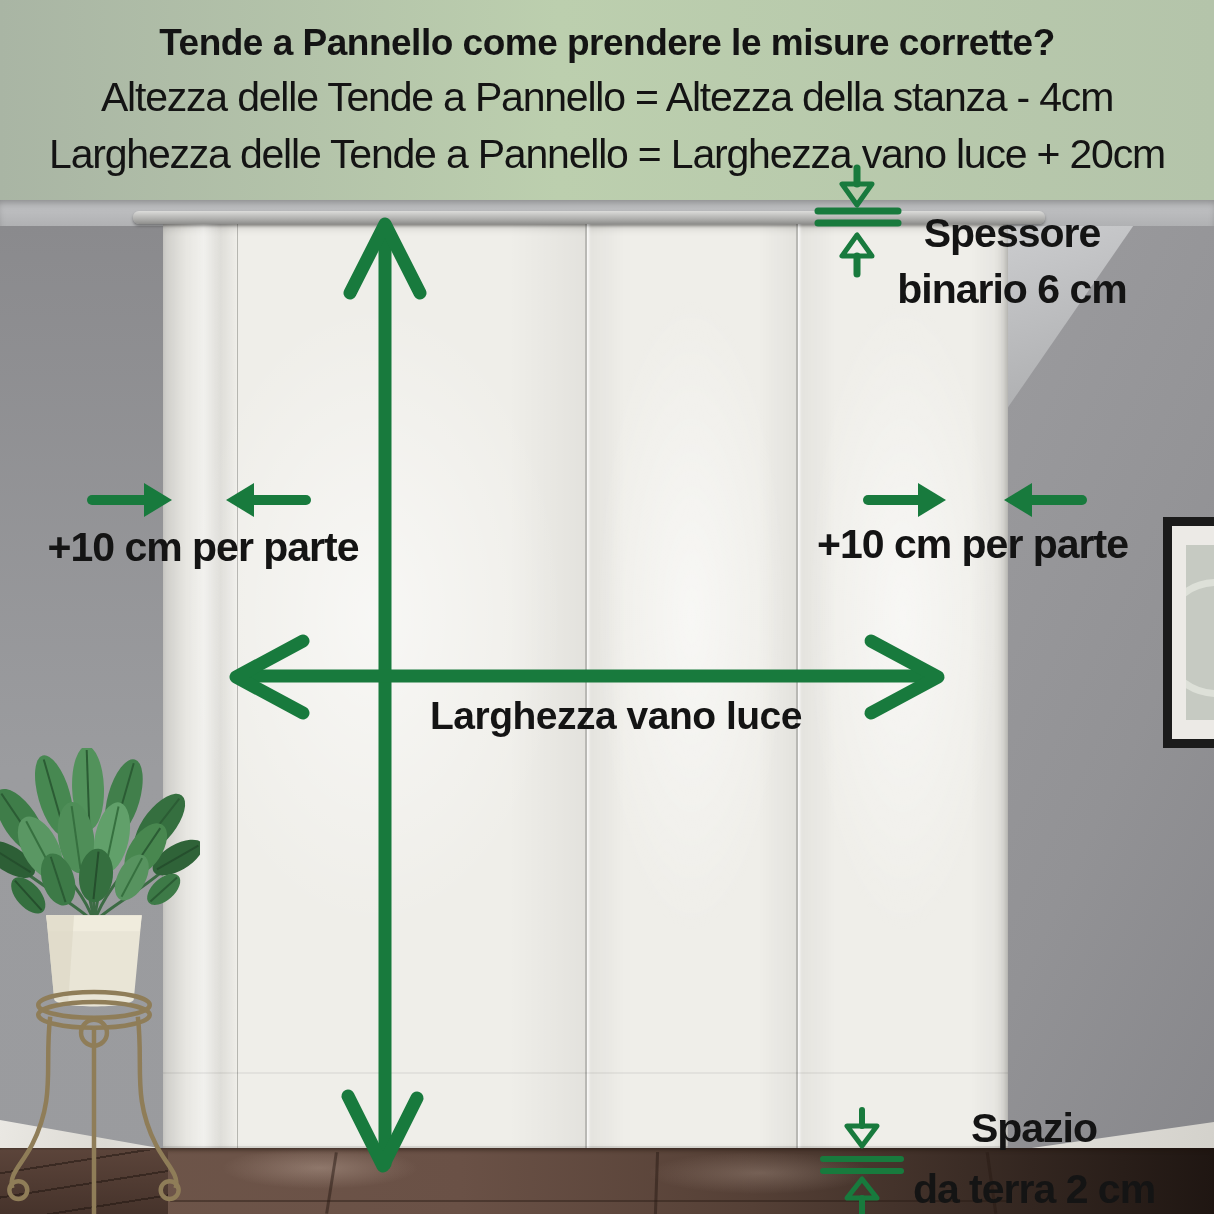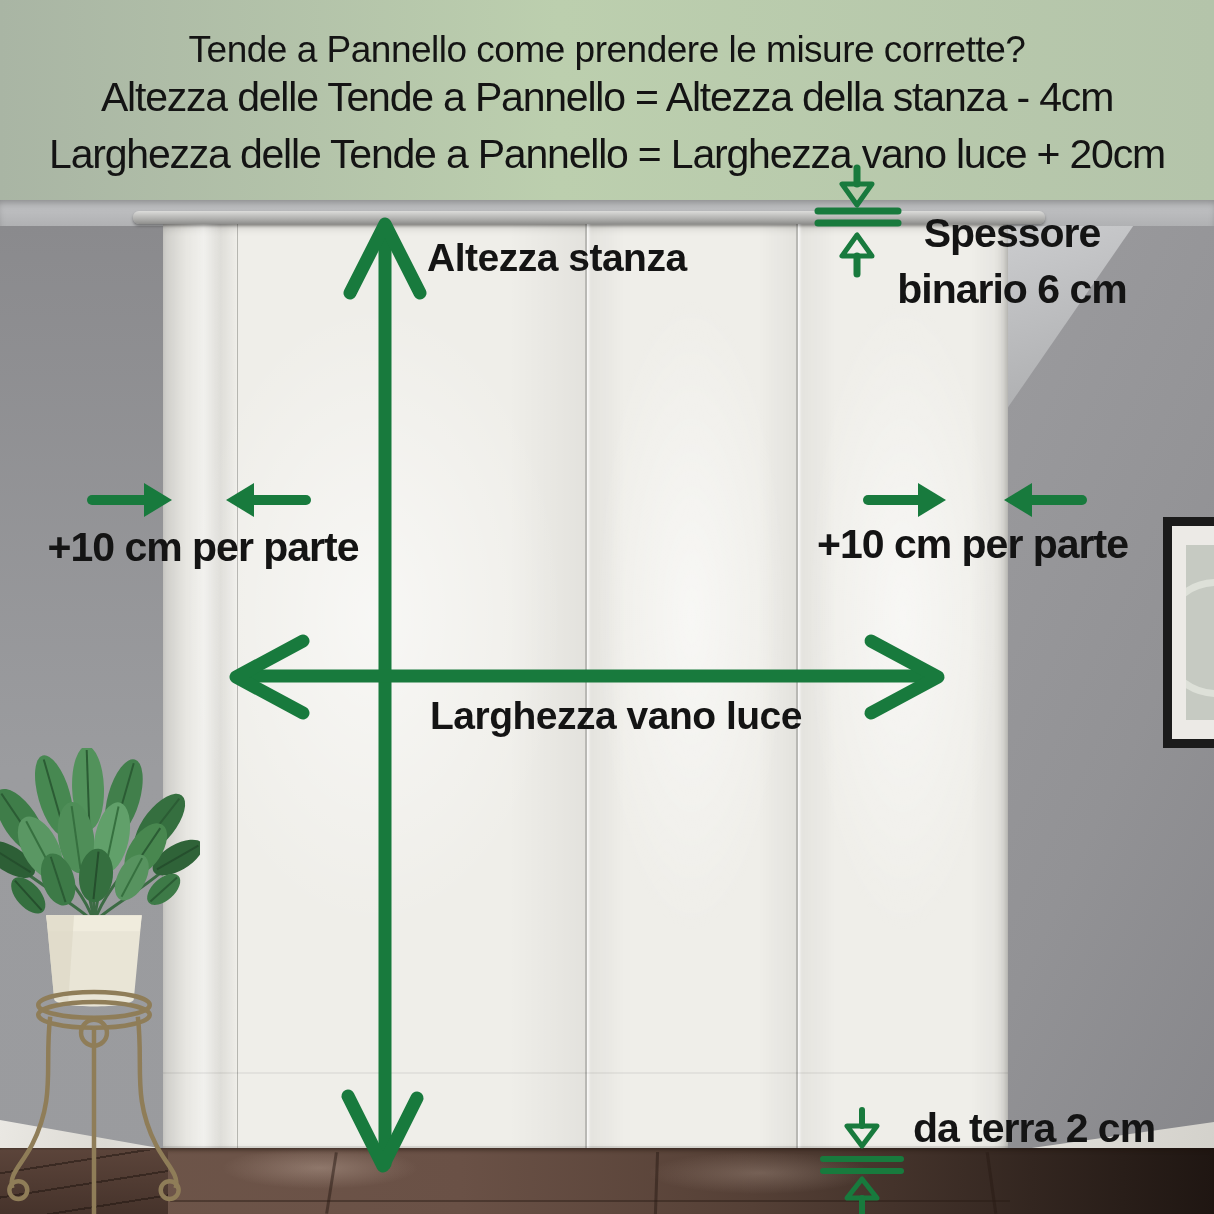"Tende a Pannello come prendere" .header-title { font-weight: 400 -> 700; top: 29px -> 22px }
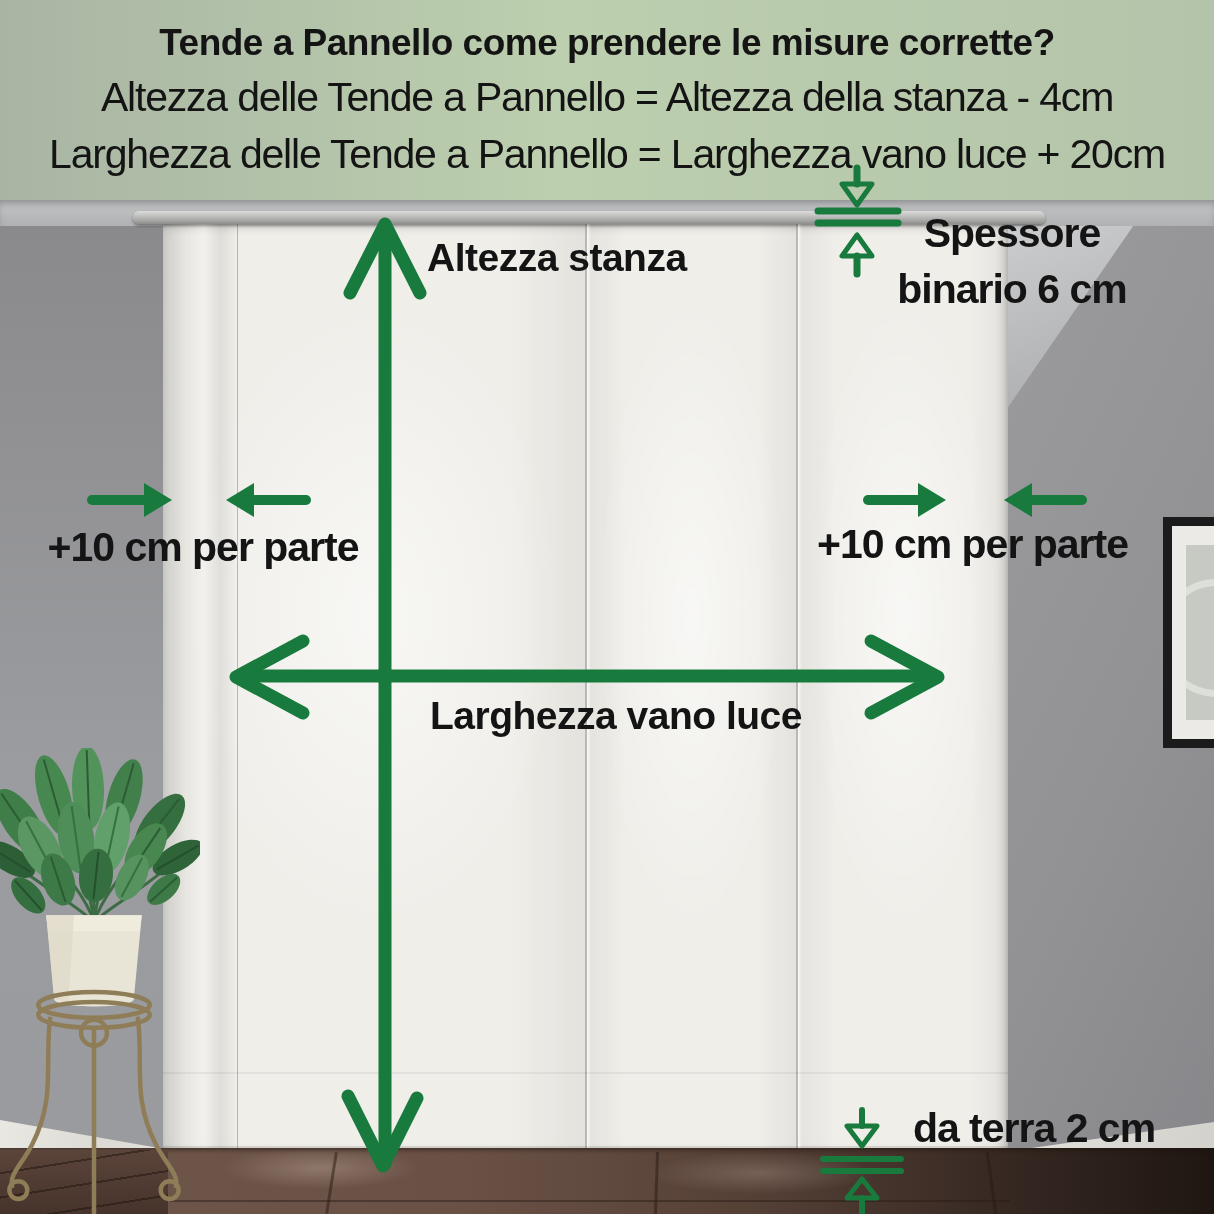"Altezza stanza" div.label { html: <div>Altezza stanza</div> -> none }
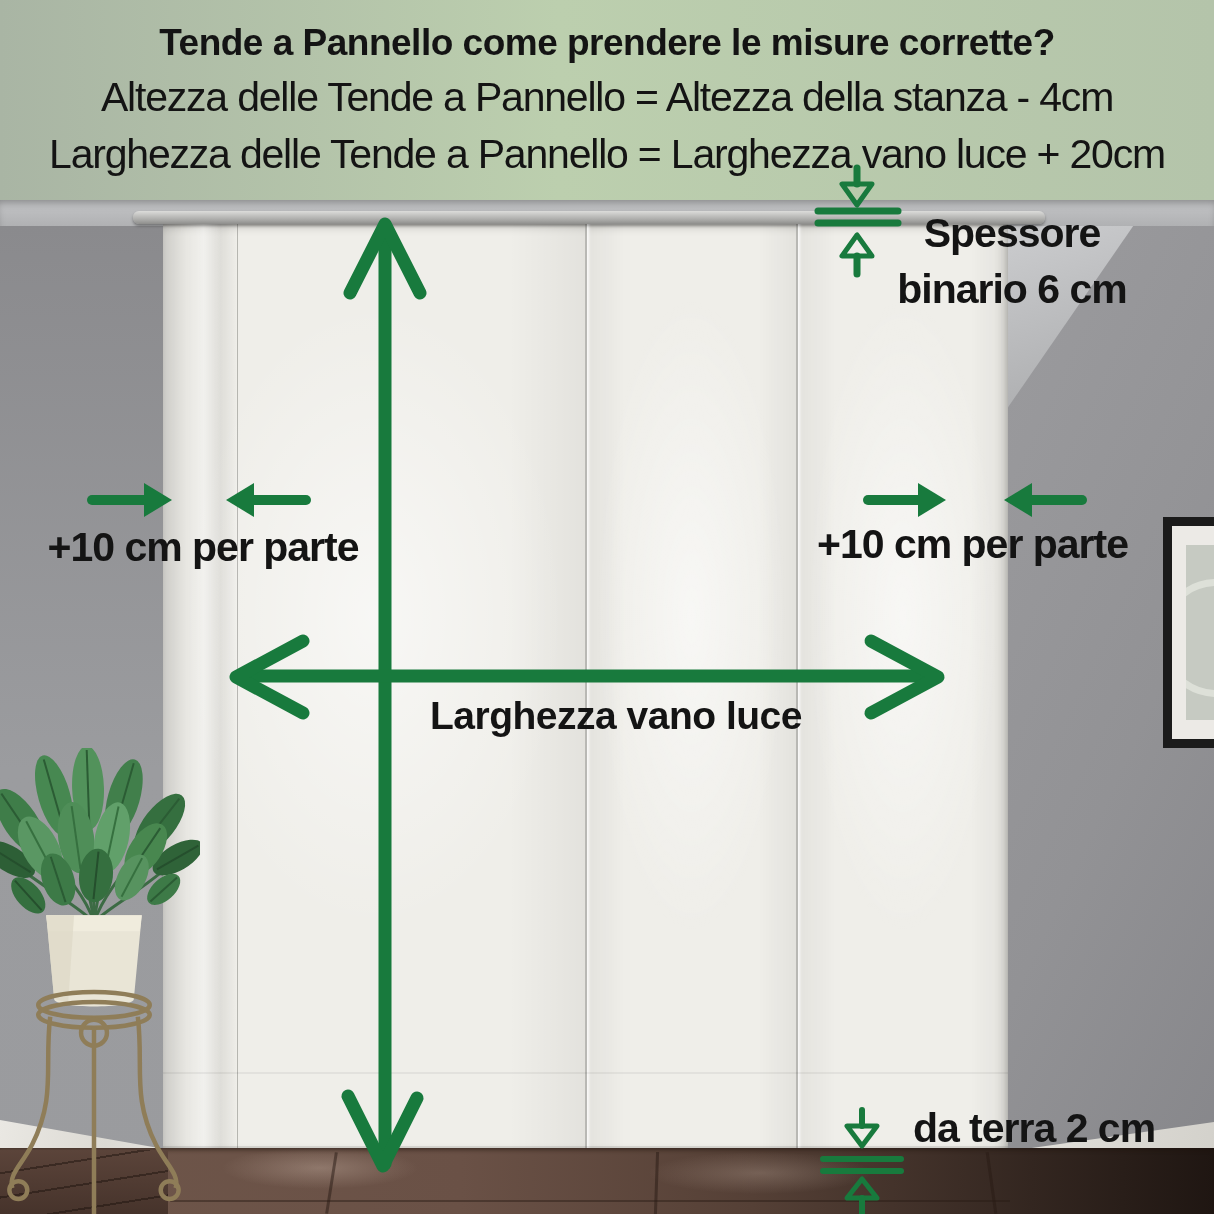"Spazio" div { html: none -> <div>Spazio</div> }
